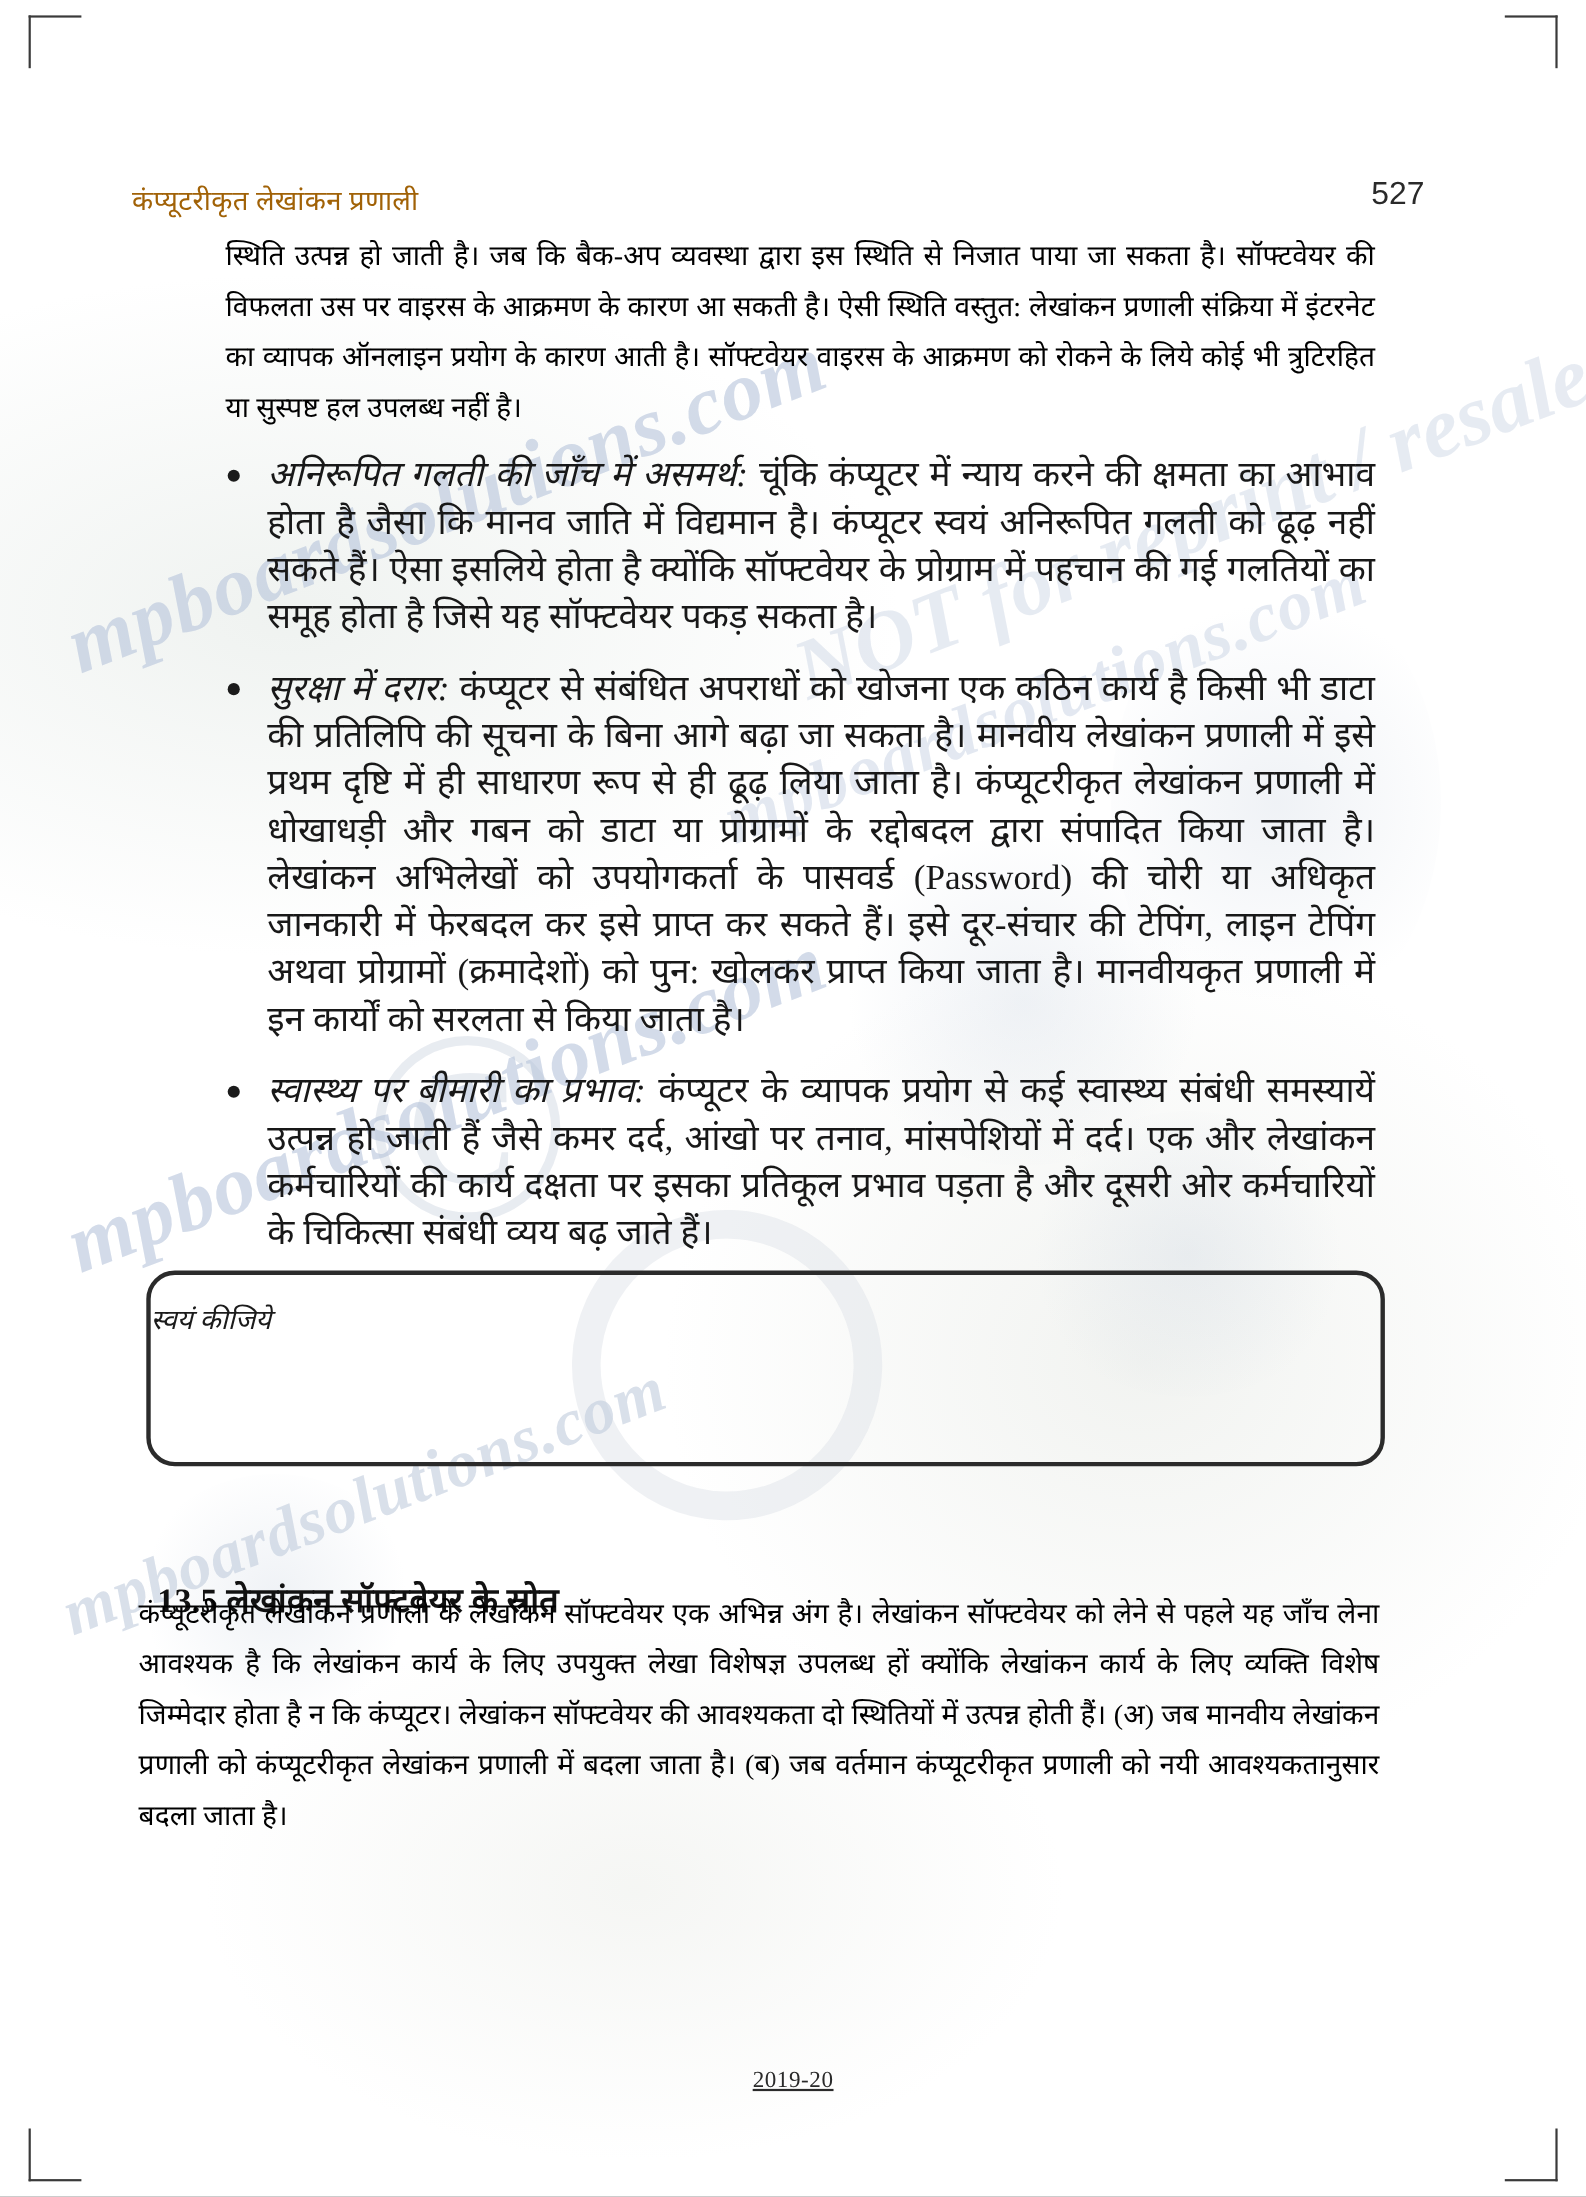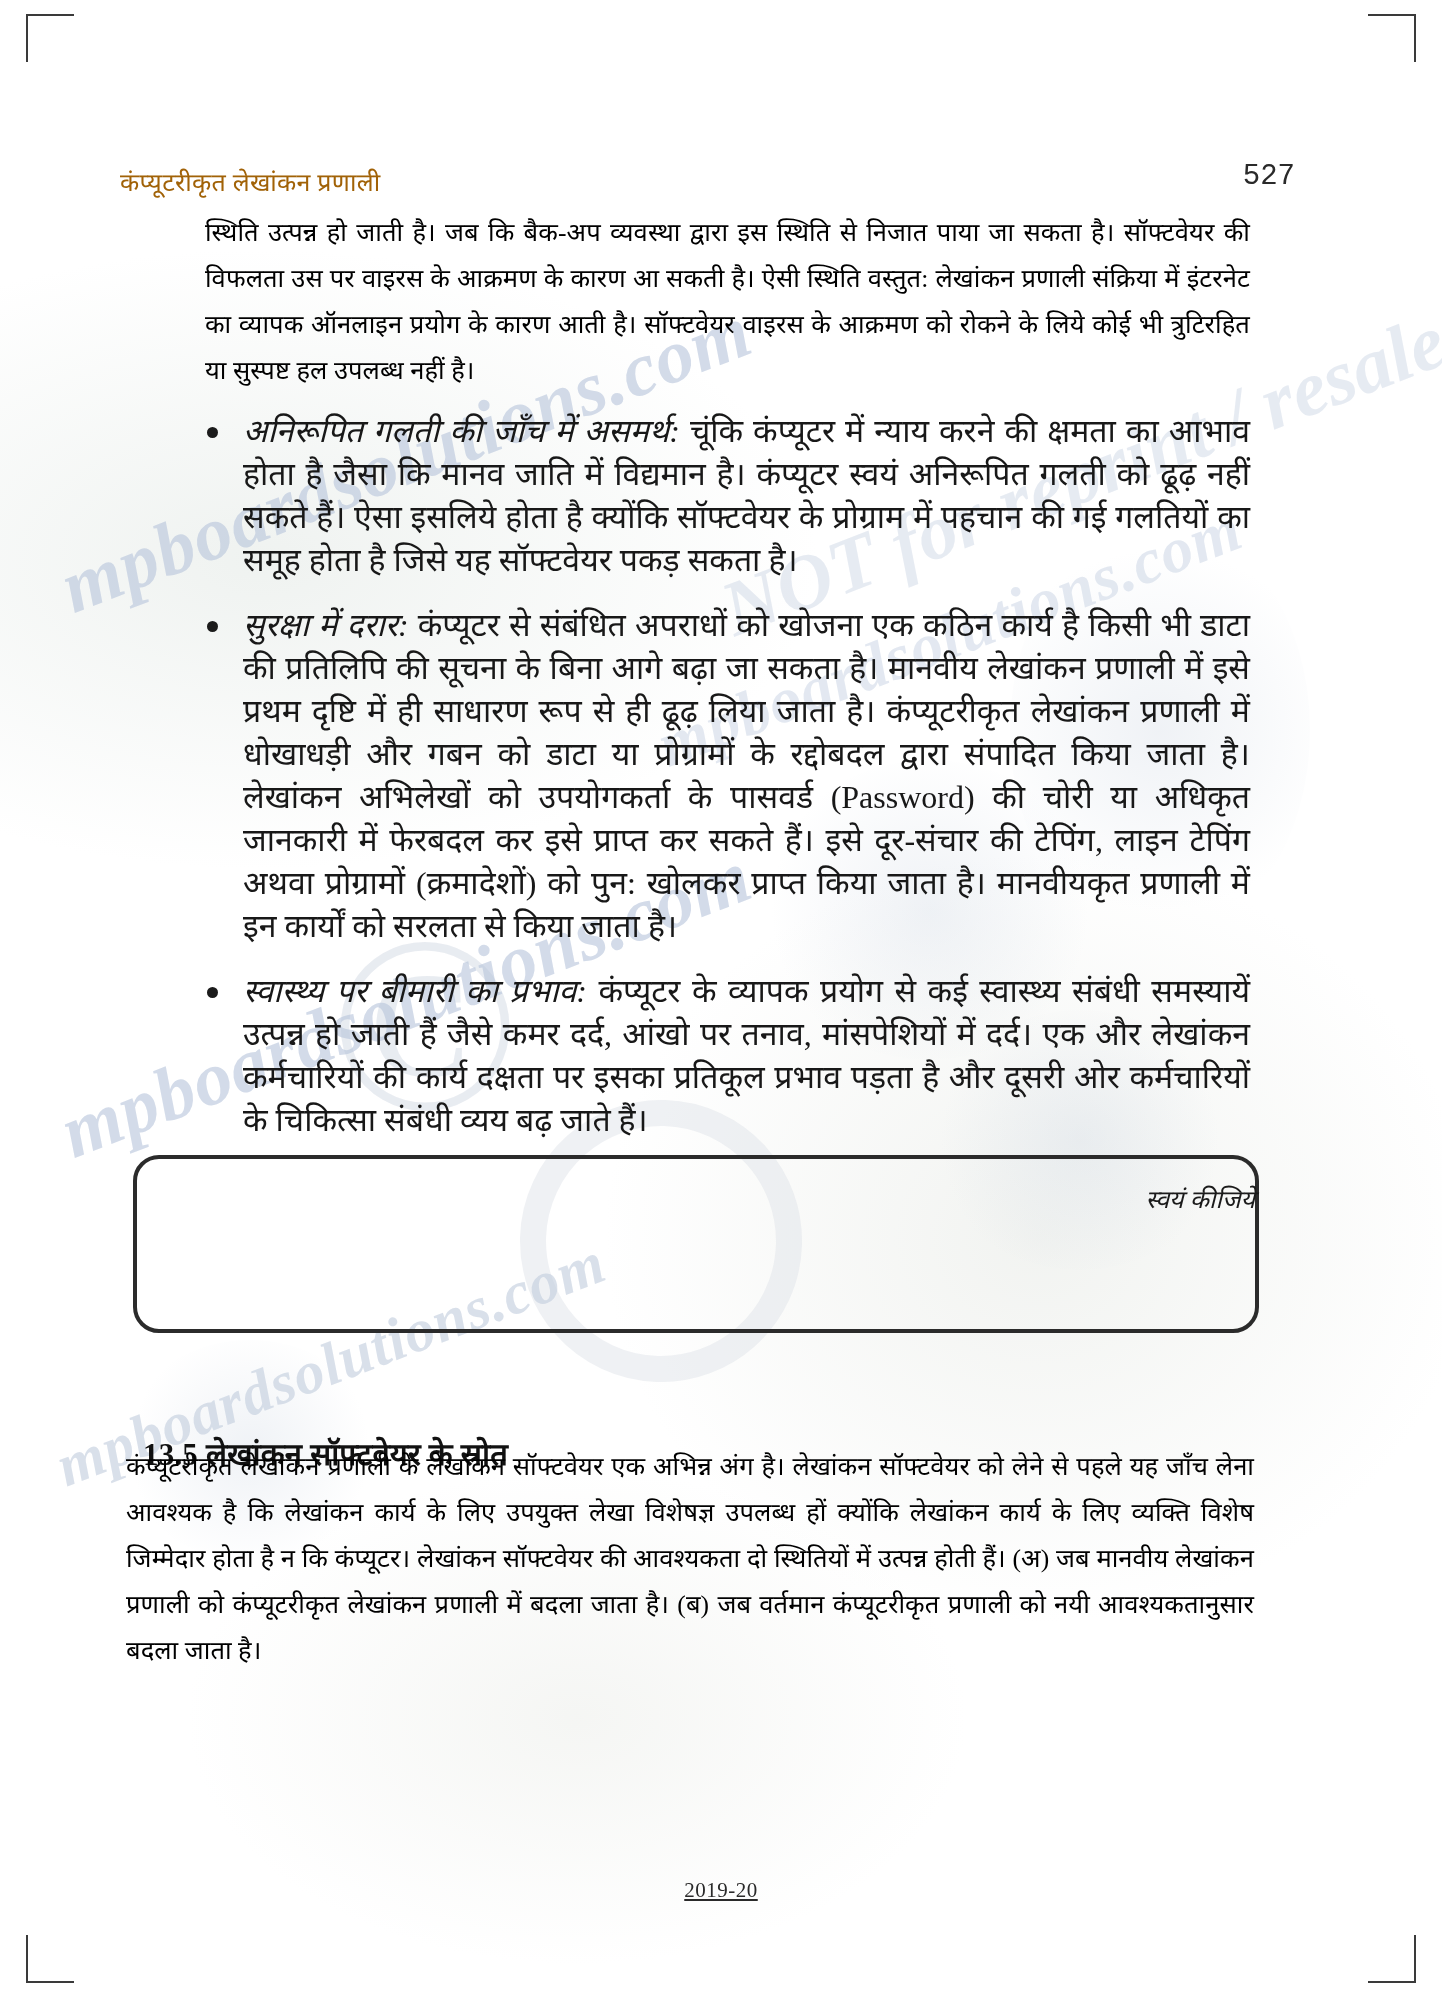"527" .folio { font-family: Liberation Mono, monospace -> Liberation Sans, sans-serif }
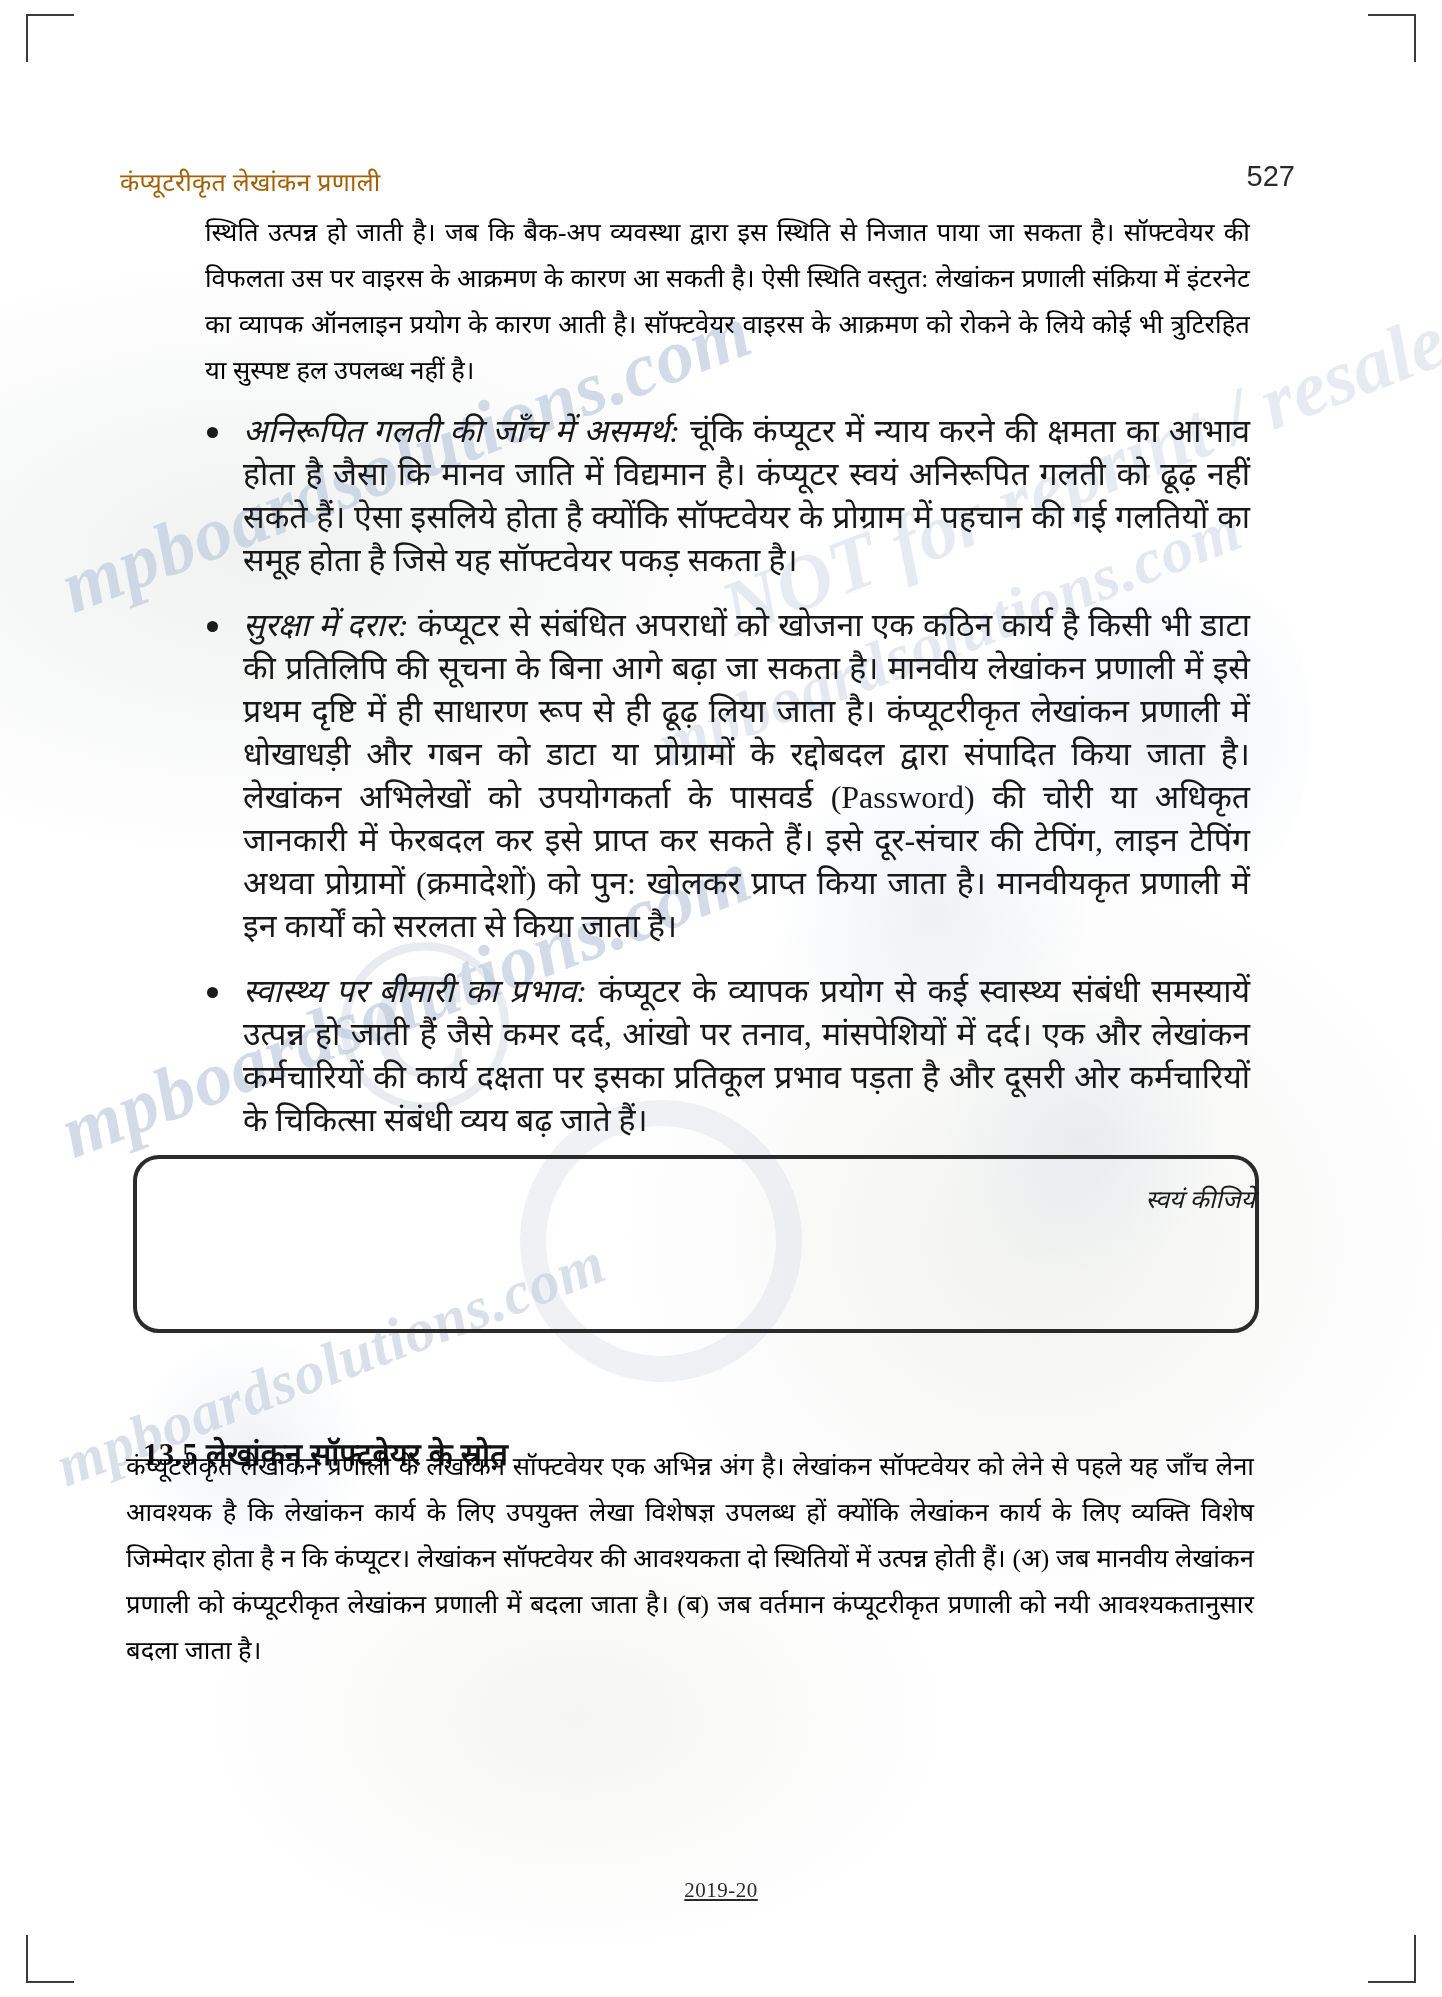"स्वयं कीजिये" .activity-title { text-align: right -> left }
